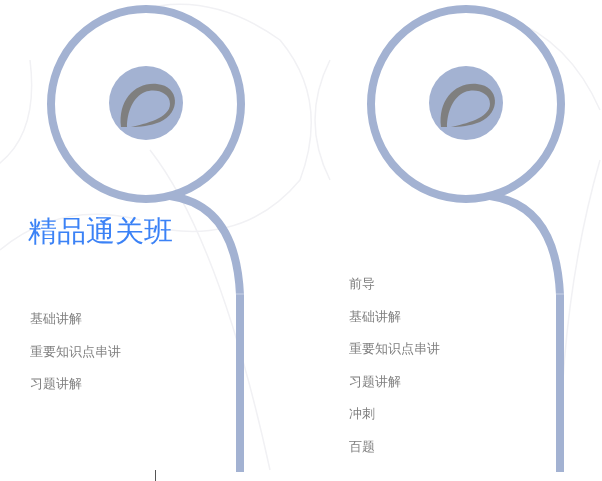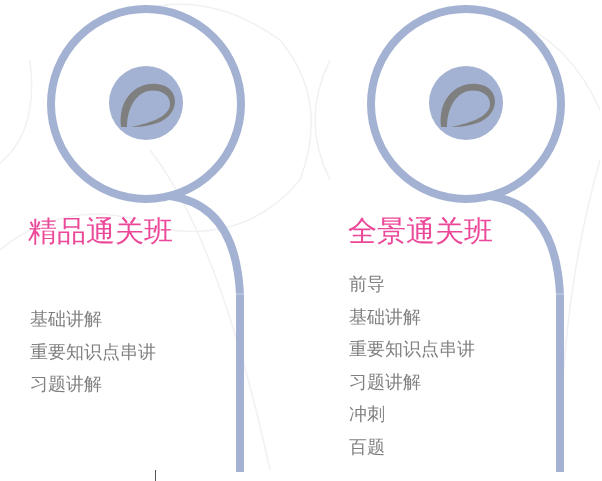"精品通关班" .title { color: #ec4899 -> #3b82f6 }
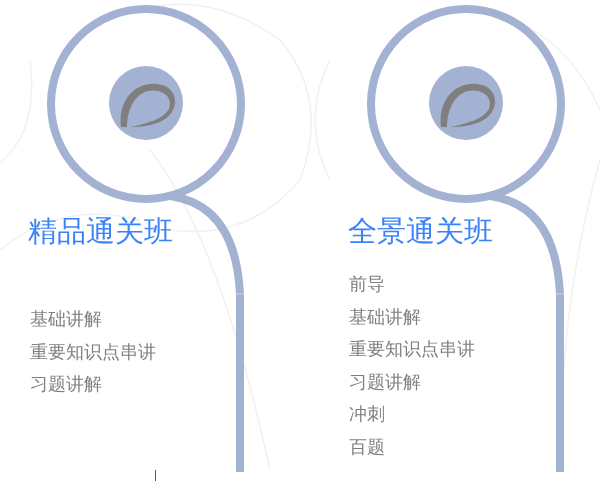"全景通关班" div.title { html: <div>全景通关班</div> -> none }
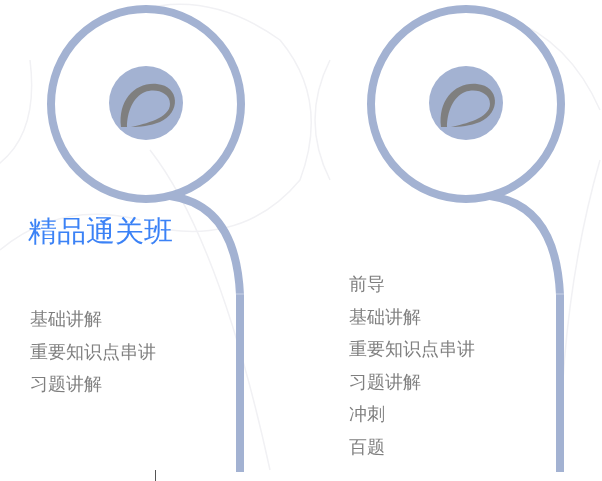"前导" .items li { font-size: 18px -> 13px }
